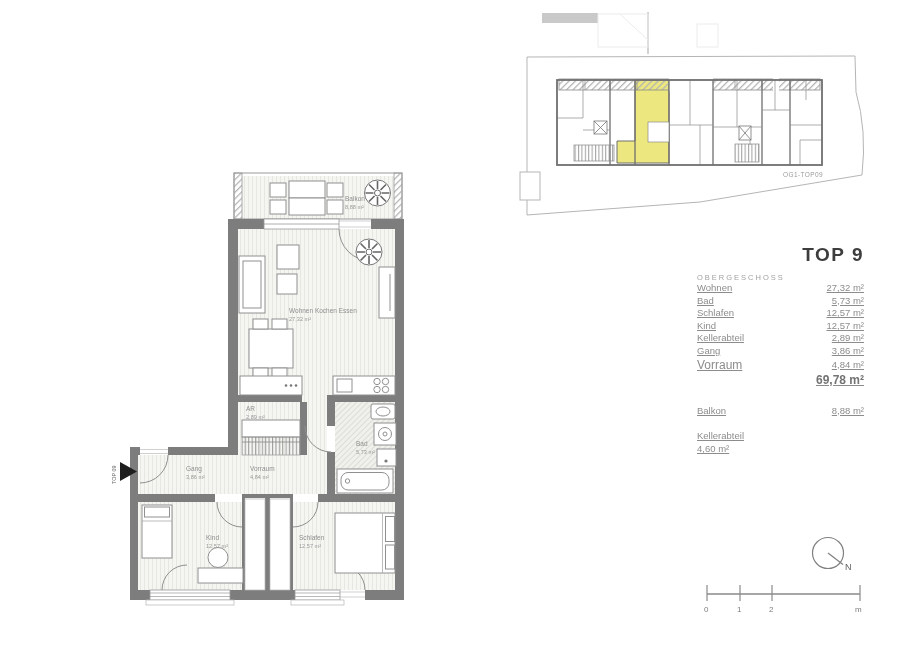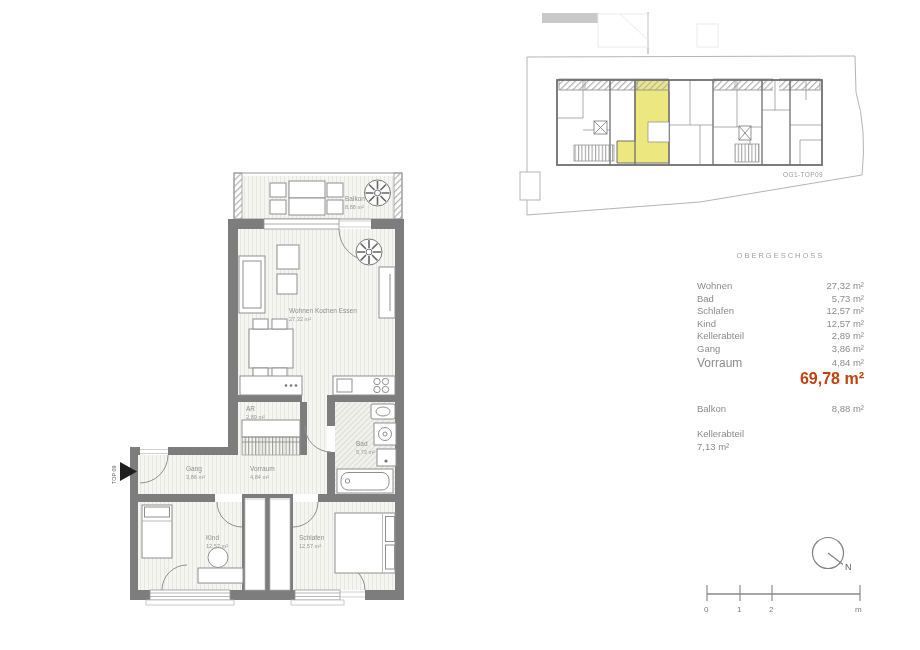"TOP 9" div.p-title { html: none -> <div>TOP 9</div> }
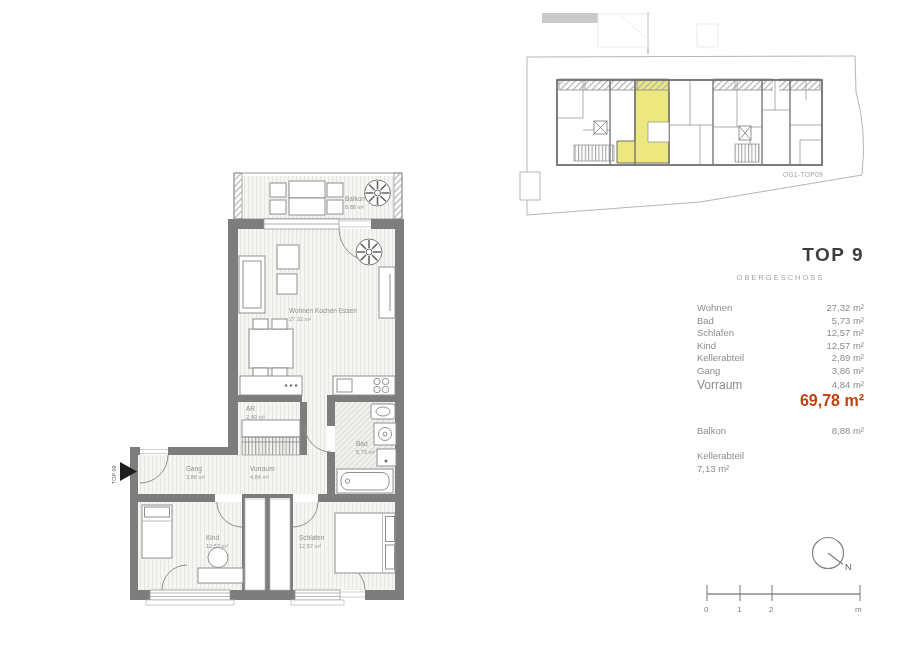"OBERGESCHOSS" .p-sub { text-align: center -> left }
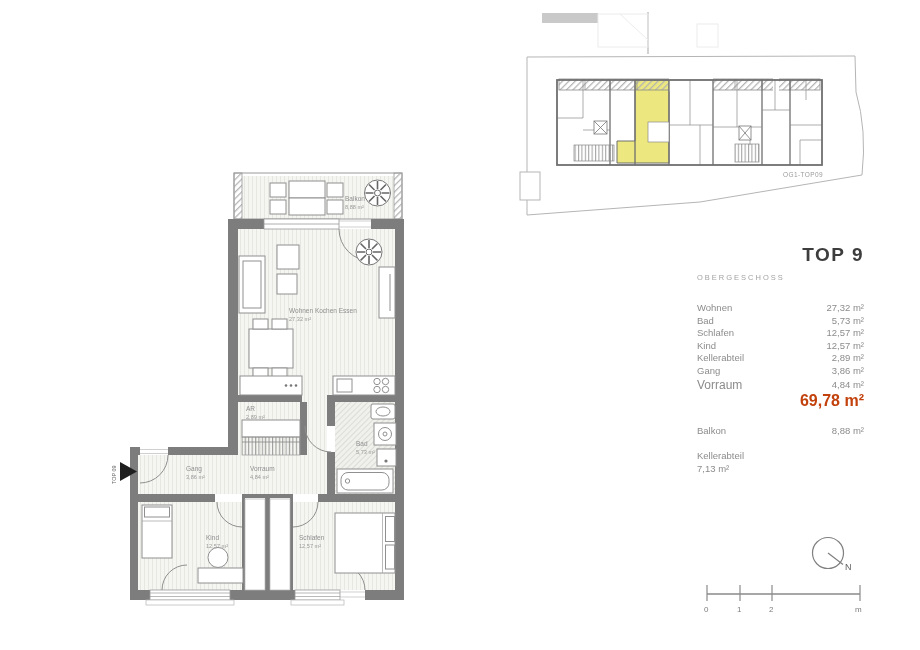"Wohnen" .p-rows { margin-top: 20px -> none; text-decoration: none -> underline }
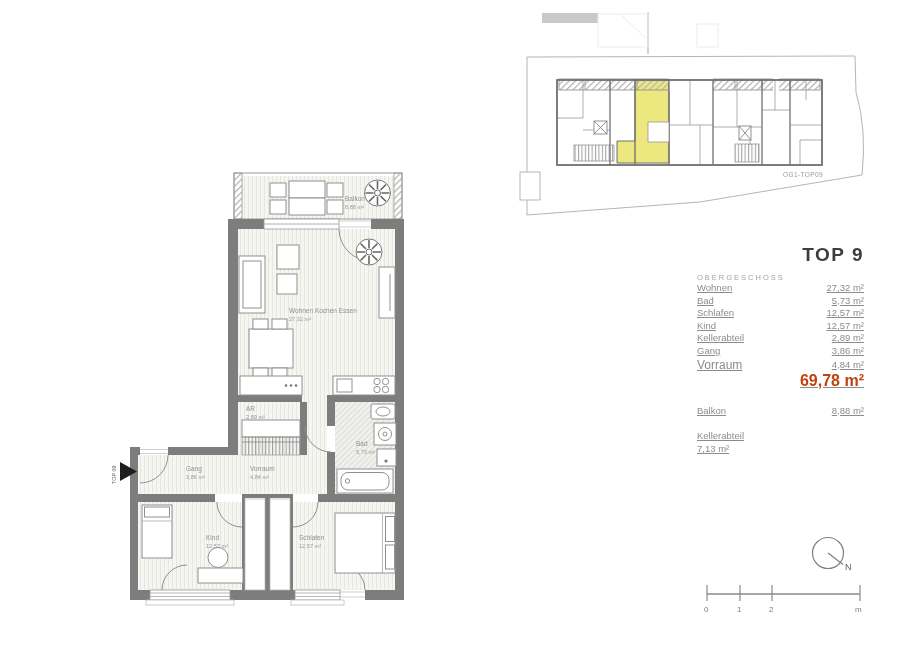"69,78 m²" .total { color: #c2410c -> #737373; font-size: 16px -> 12px }
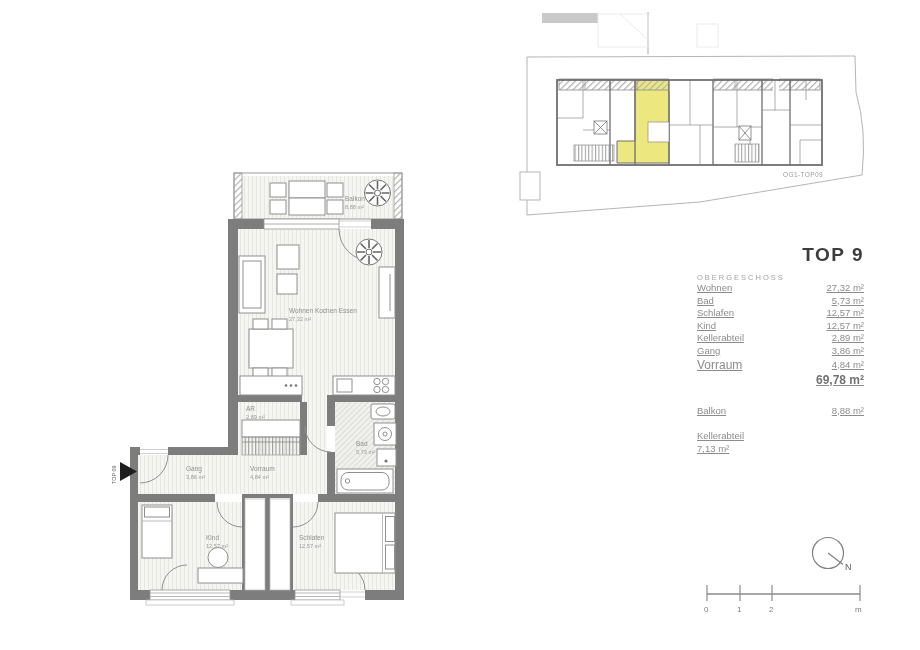"7,13 m²" span { text: 7,13 -> 4,60 }
